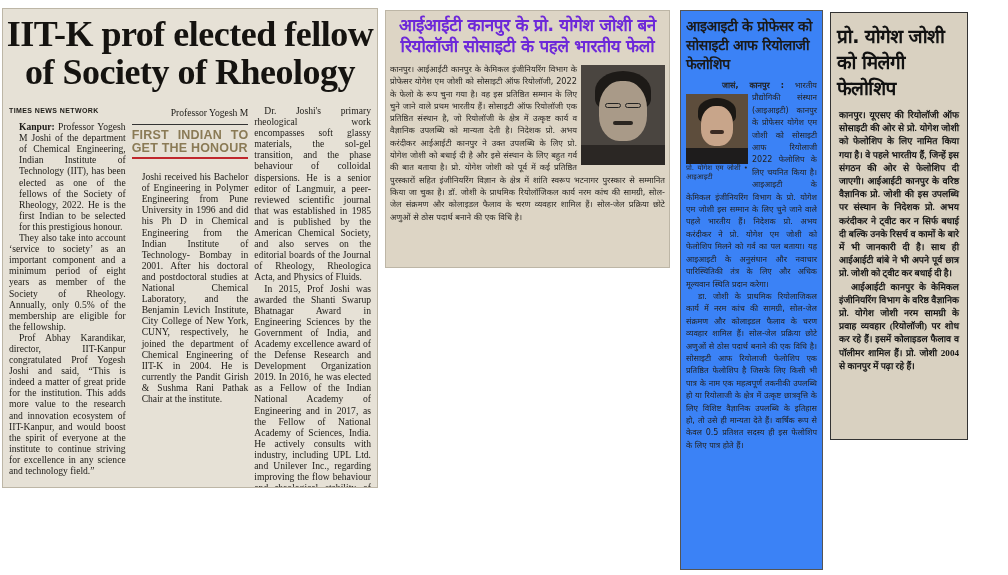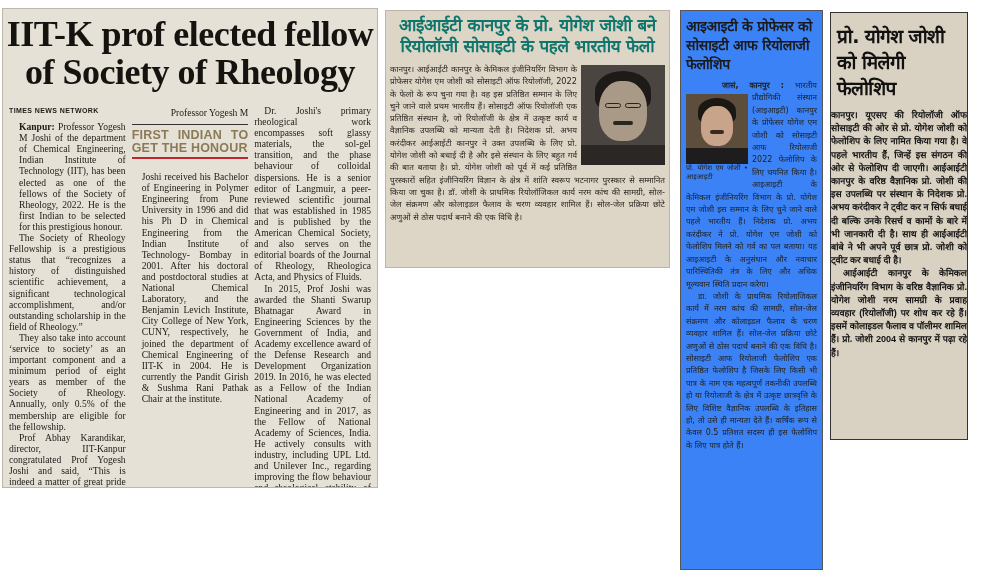"आईआईटी कानपुर के प्रो. योगेश" .c2 .headline { color: #0f766e -> #6d28d9 }
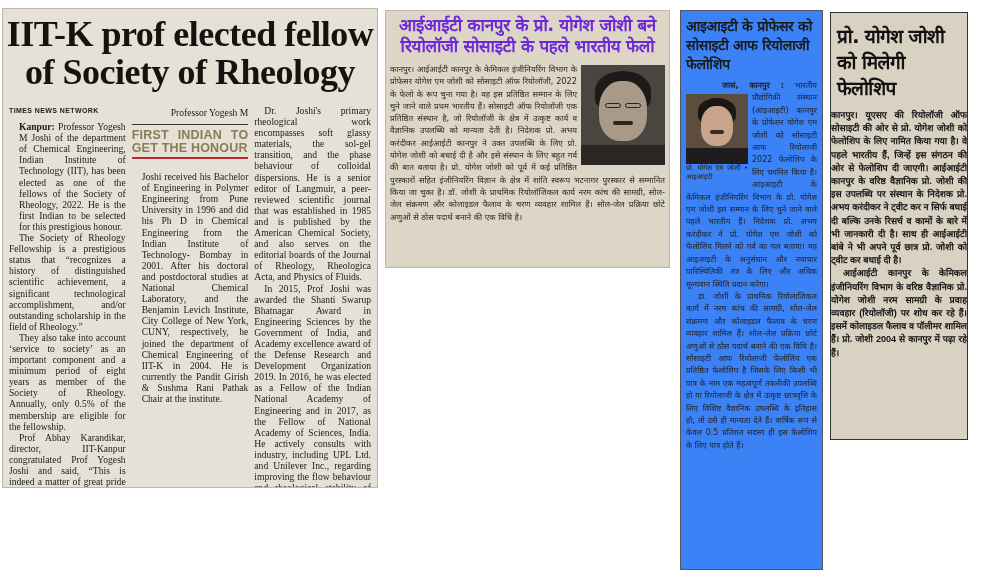"कानपुर। यूएसए की रियोलॉजी ऑफ" .c4 .body { font-family: Liberation Sans, sans-serif -> Liberation Serif, serif; padding: 0 0 -> 0 8px }
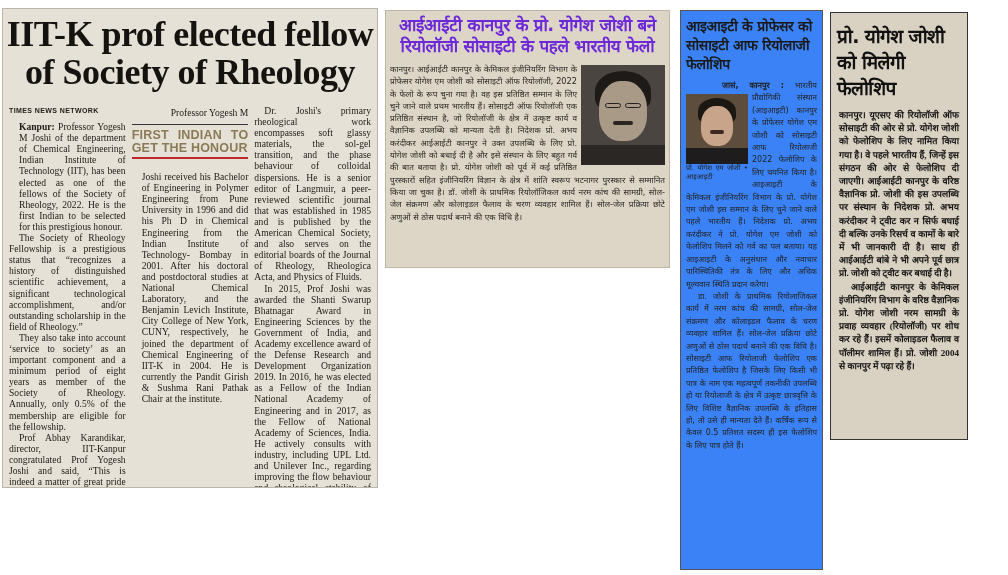"The Society of Rheology Fellowship" p { html: <p>The Society of Rheology Fellowship is a prestigious status that “recognizes a history of distinguished scientific achievement, a significant technological accomplishment, and/or outstanding scholarship in the field of Rheology.”</p> -> none }
